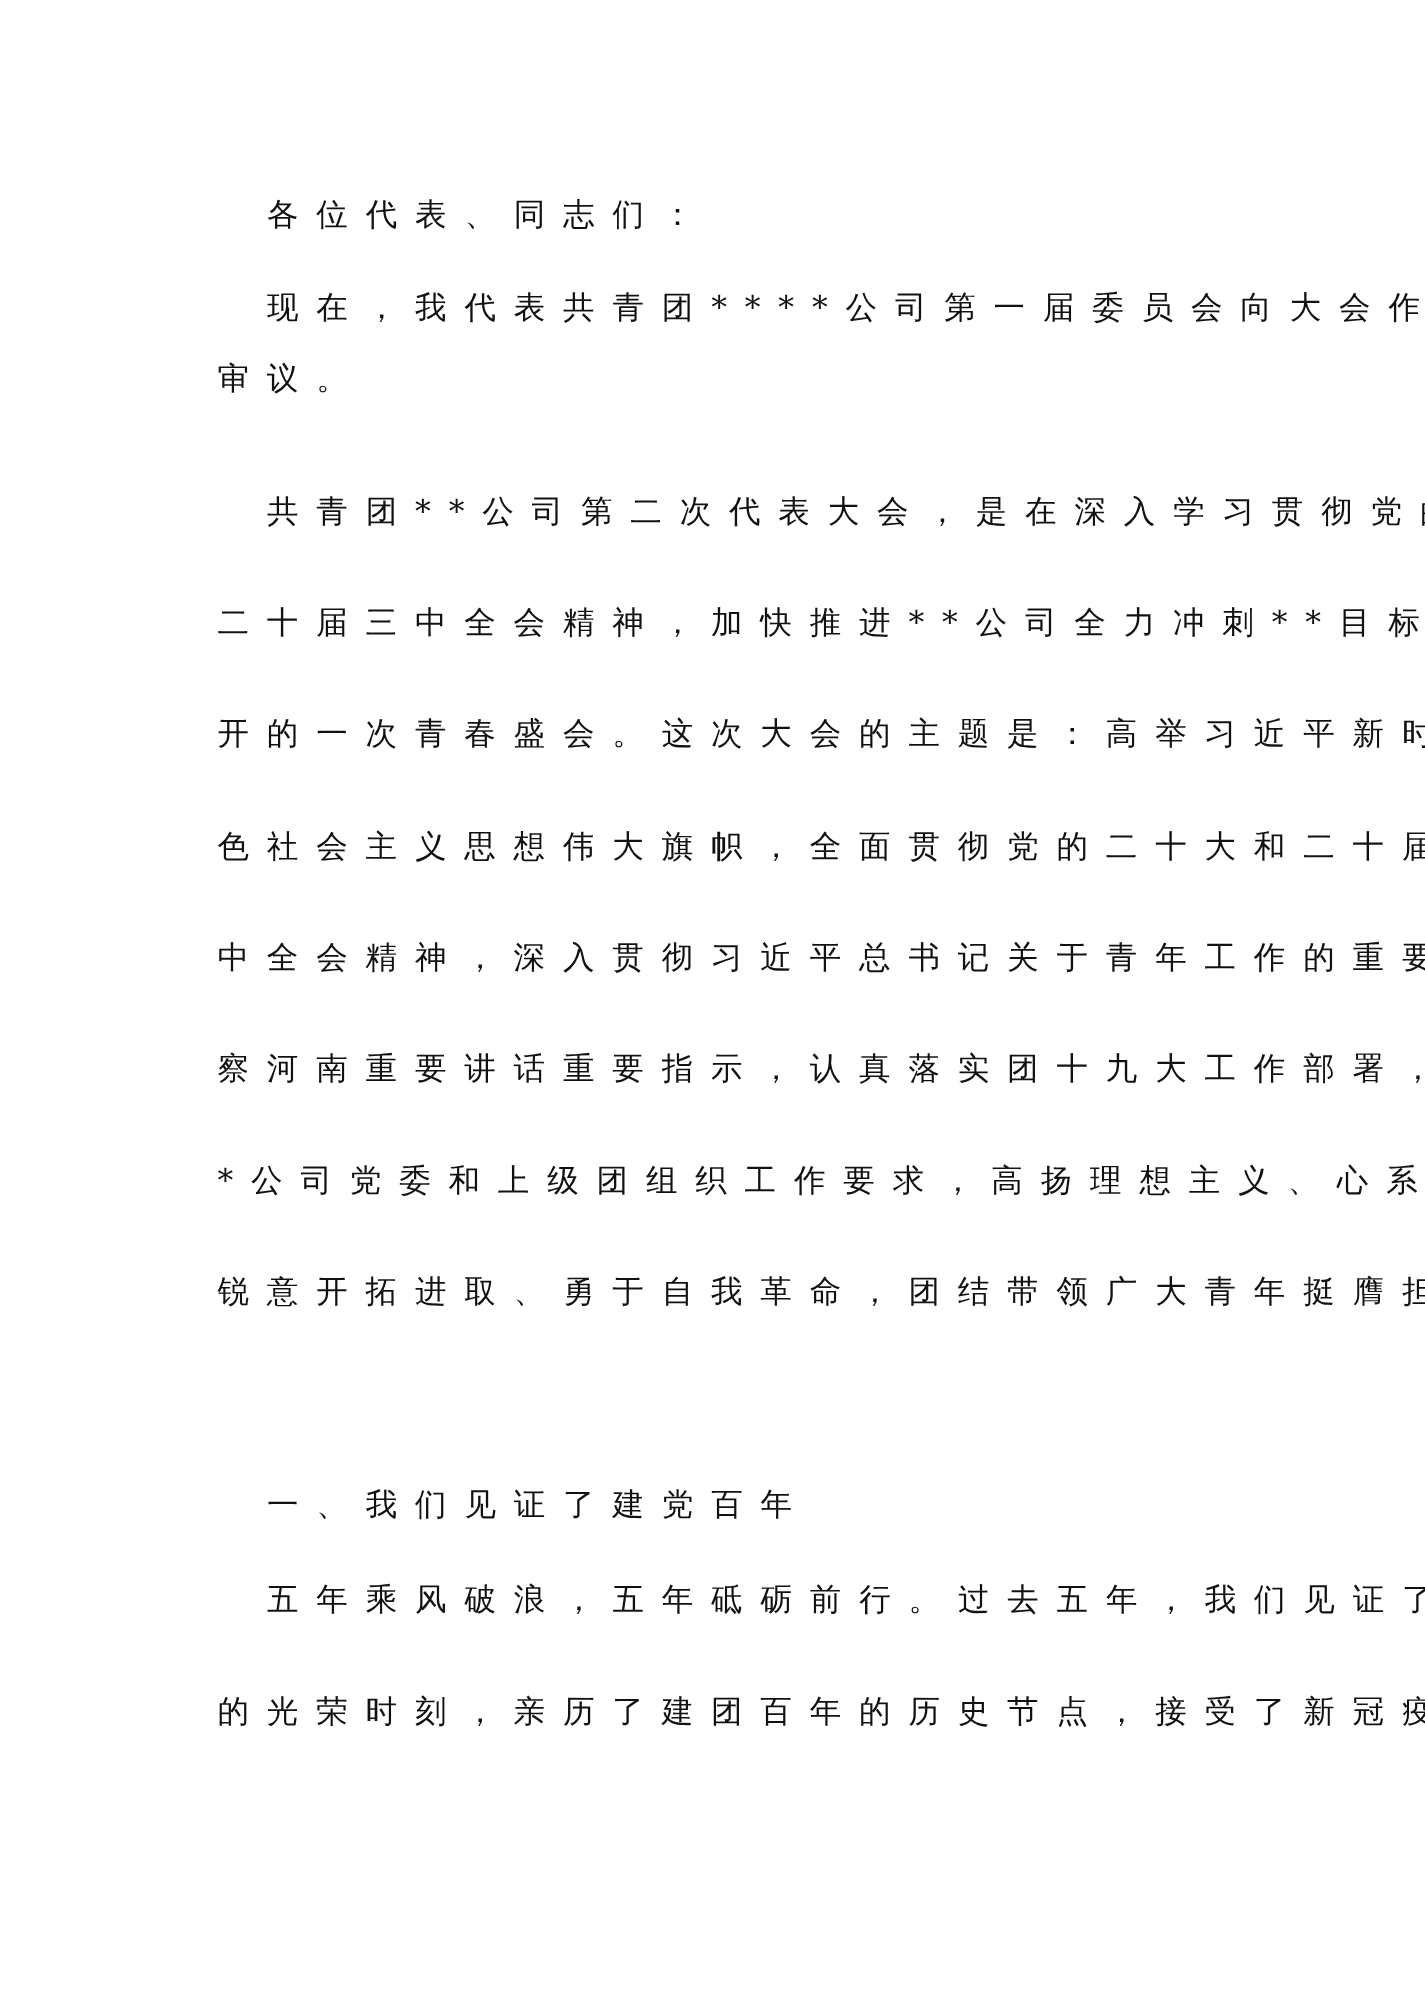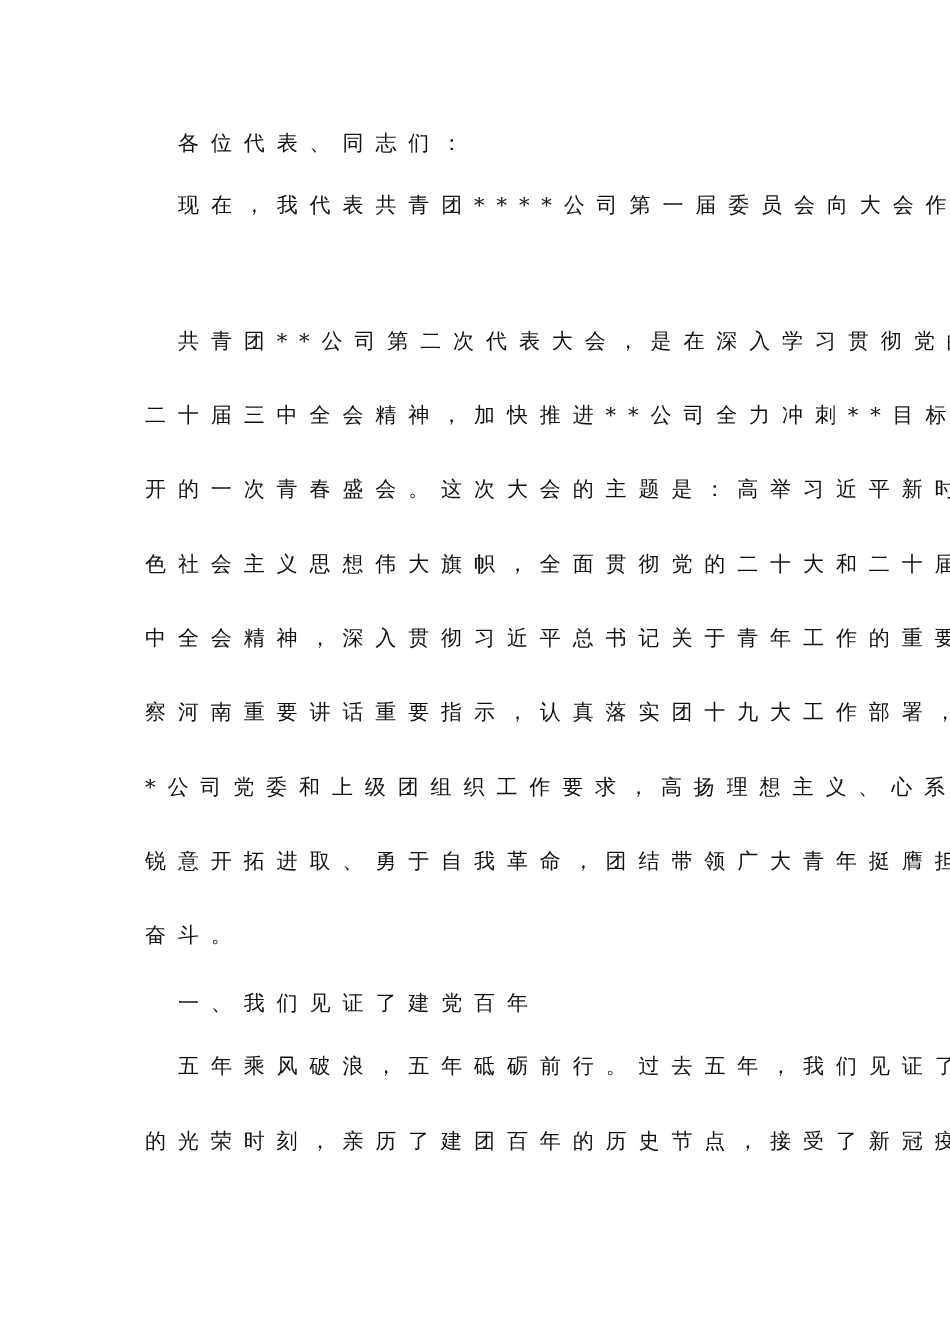"审议。" div.line { html: none -> <div>审议。</div> }
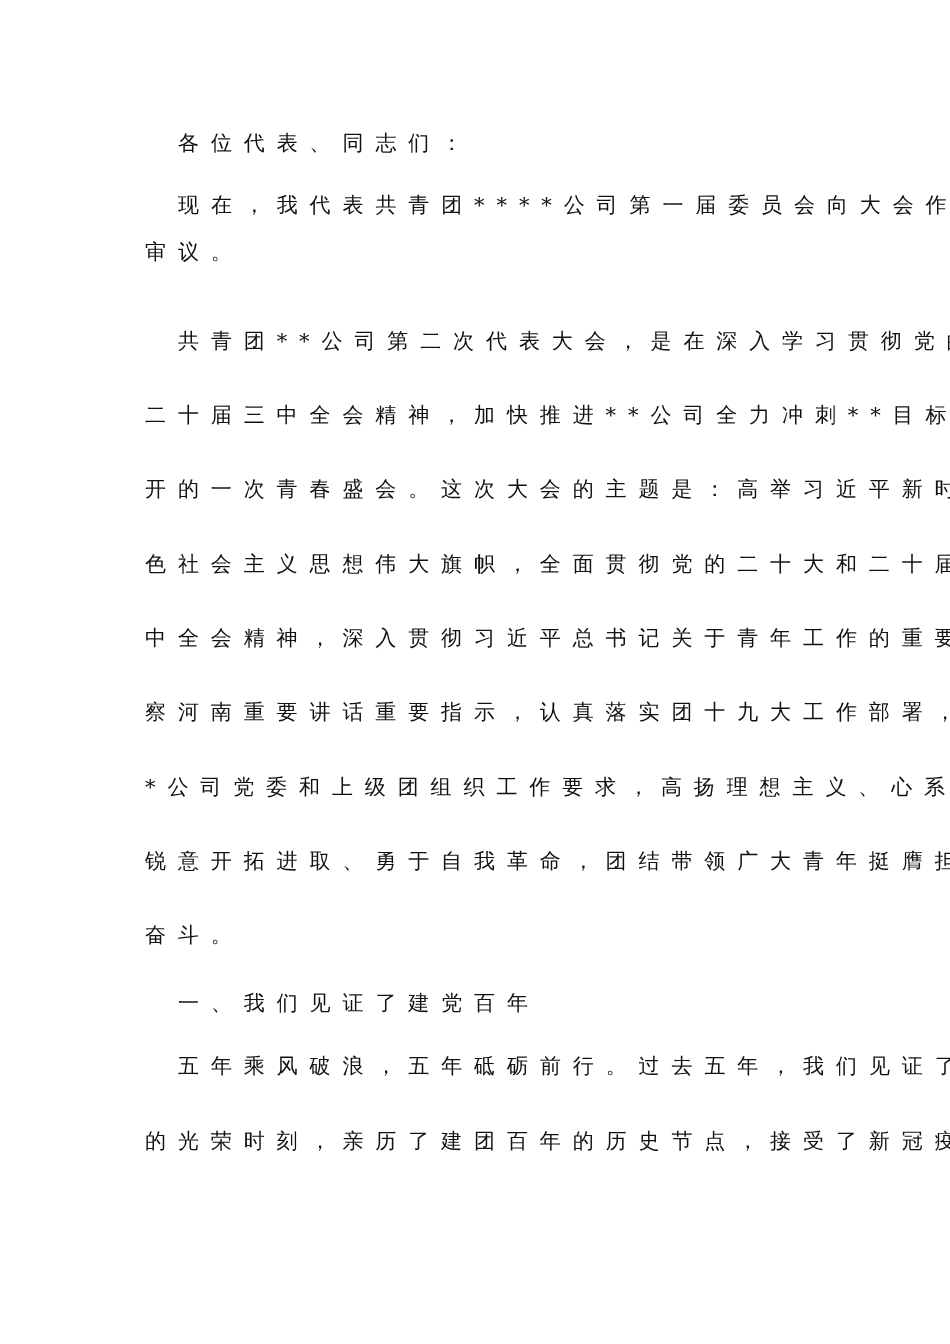"奋斗。" div.line { html: <div>奋斗。</div> -> none }
